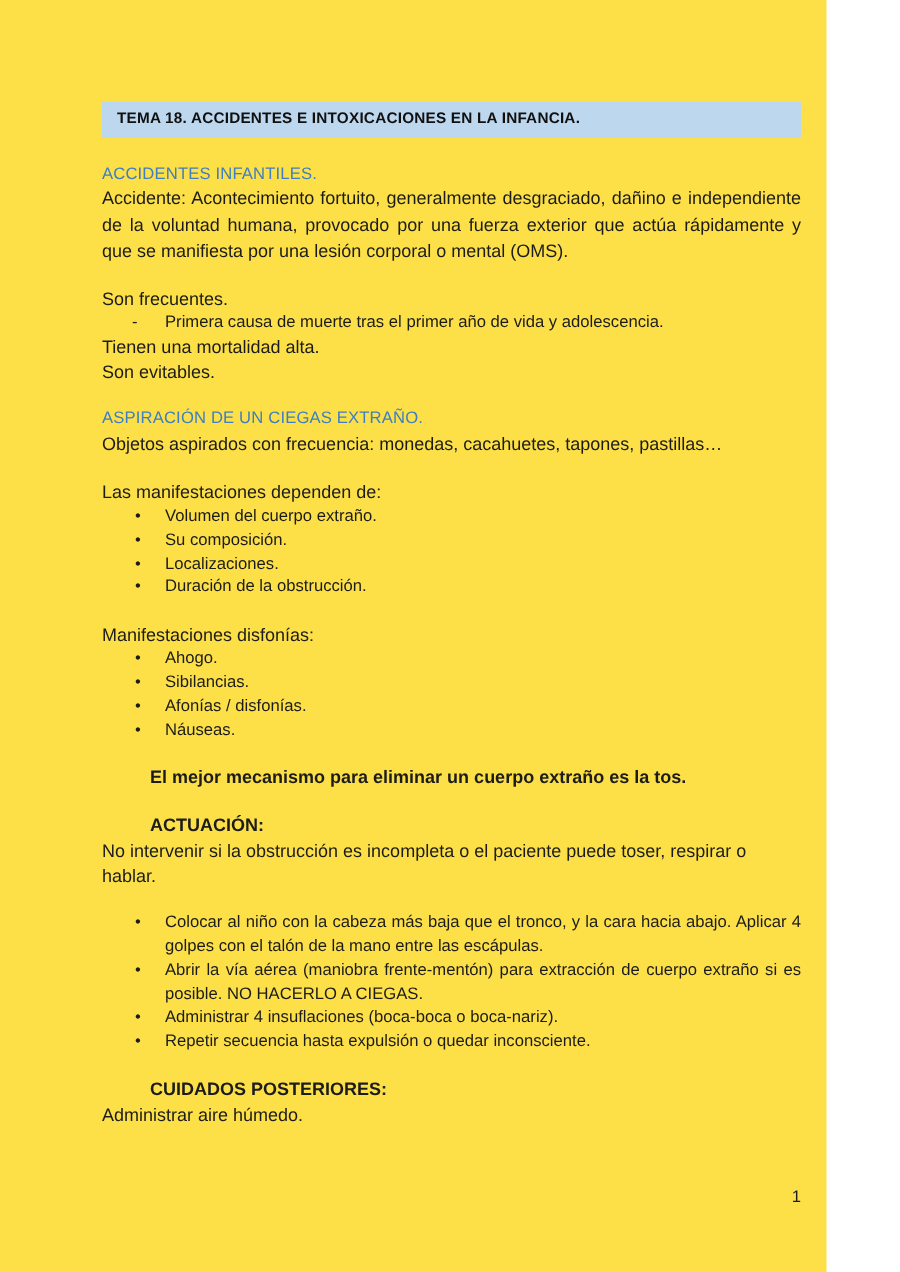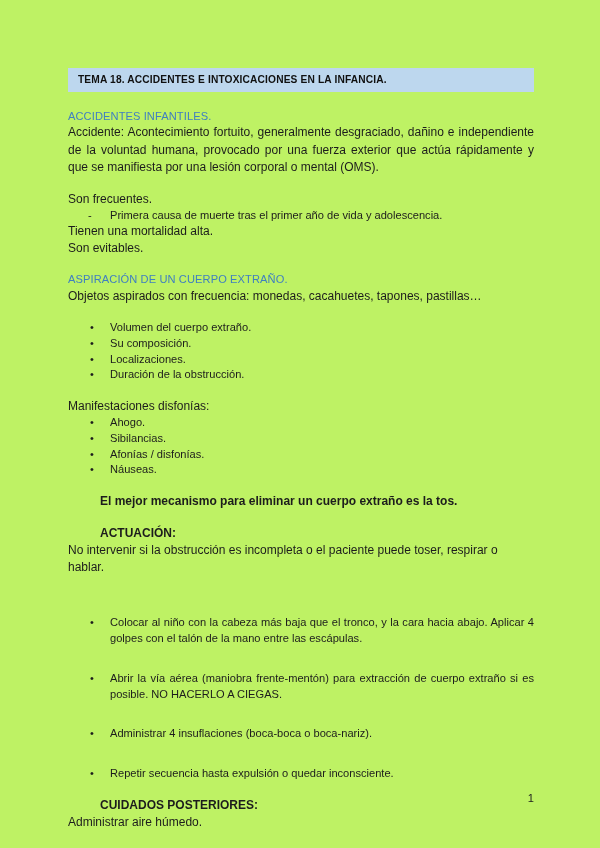"TEMA 18. ACCIDENTES E INTOXICACIONES" #page { background: #bef264 -> #fde047; width: 600px -> 551px }
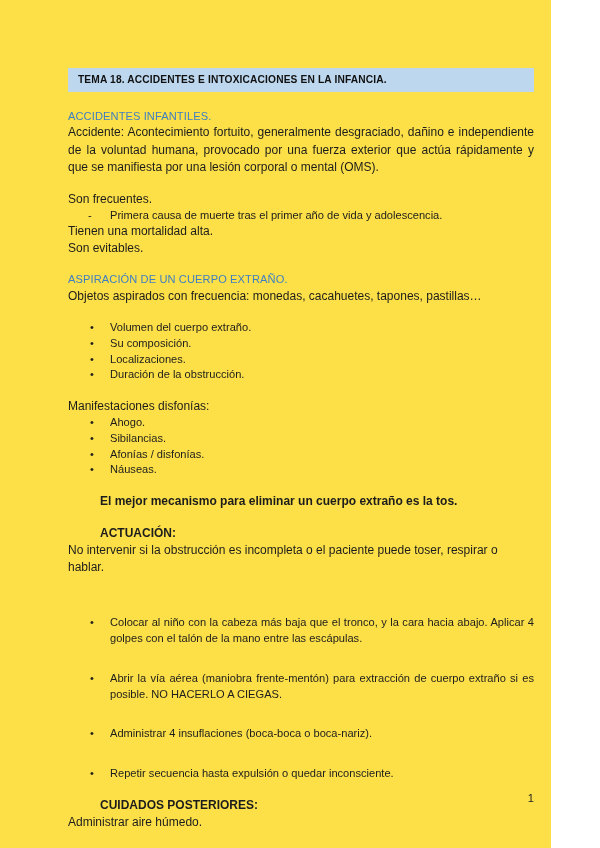"ASPIRACIÓN DE UN CUERPO EXTRAÑO." h2.h-blue { text: CUERPO -> CIEGAS }
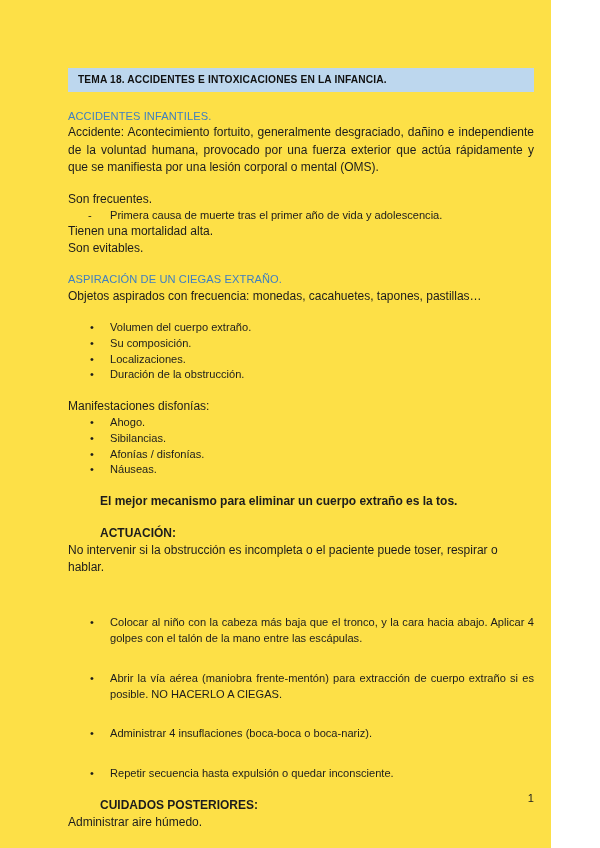"Las manifestaciones dependen de:" p.body { html: none -> <p>Las manifestaciones dependen de:</p> }
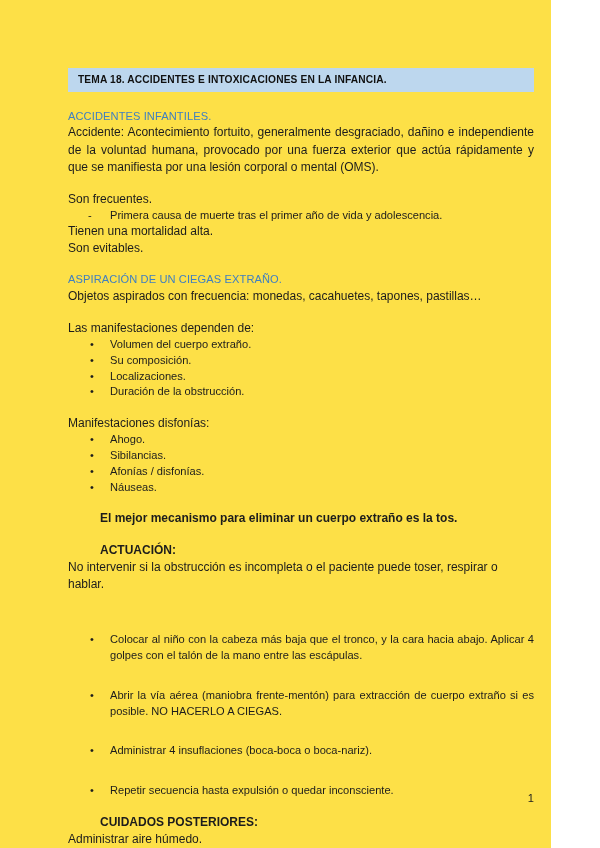"Colocar al niño con la" ul.bullet-list.justified > li { margin-top: 24px -> none }
